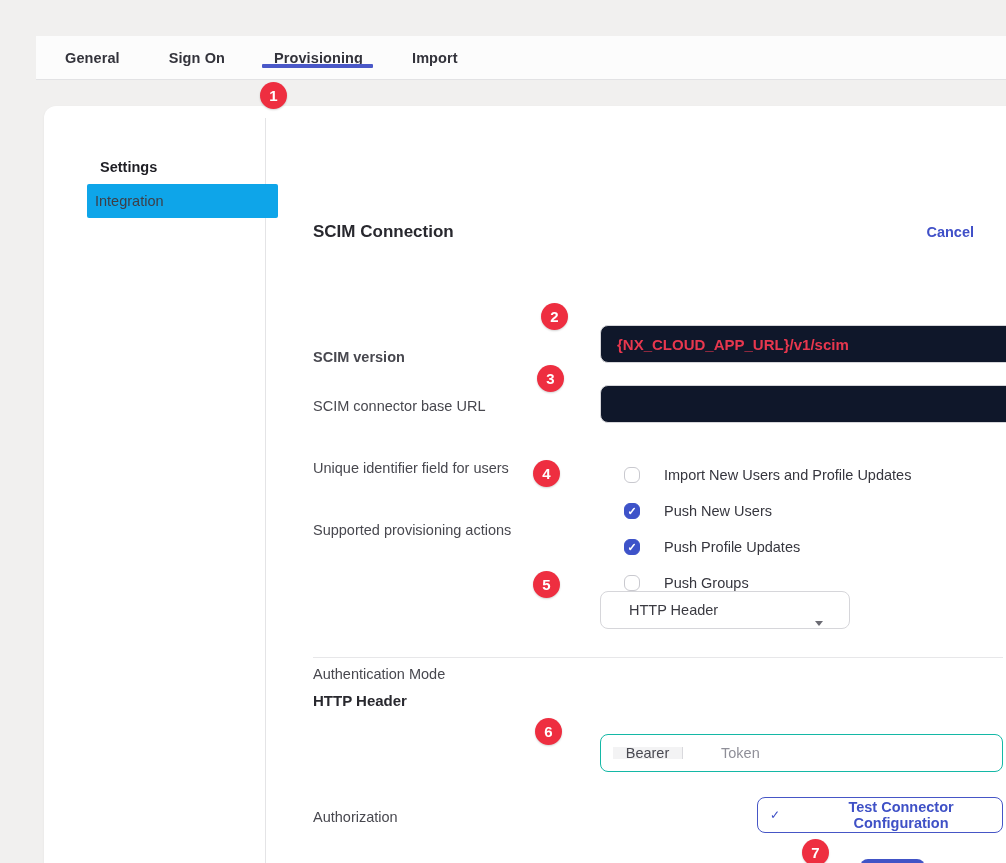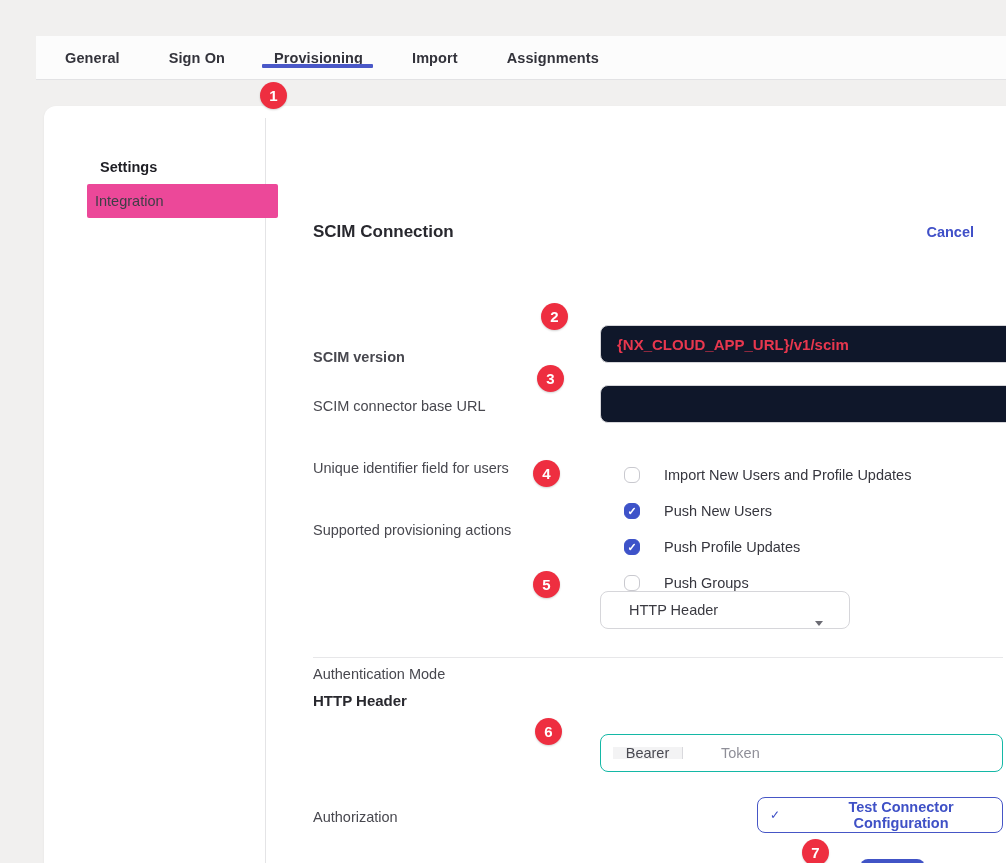"Assignments" div.tab { html: <div>Assignments</div> -> none }
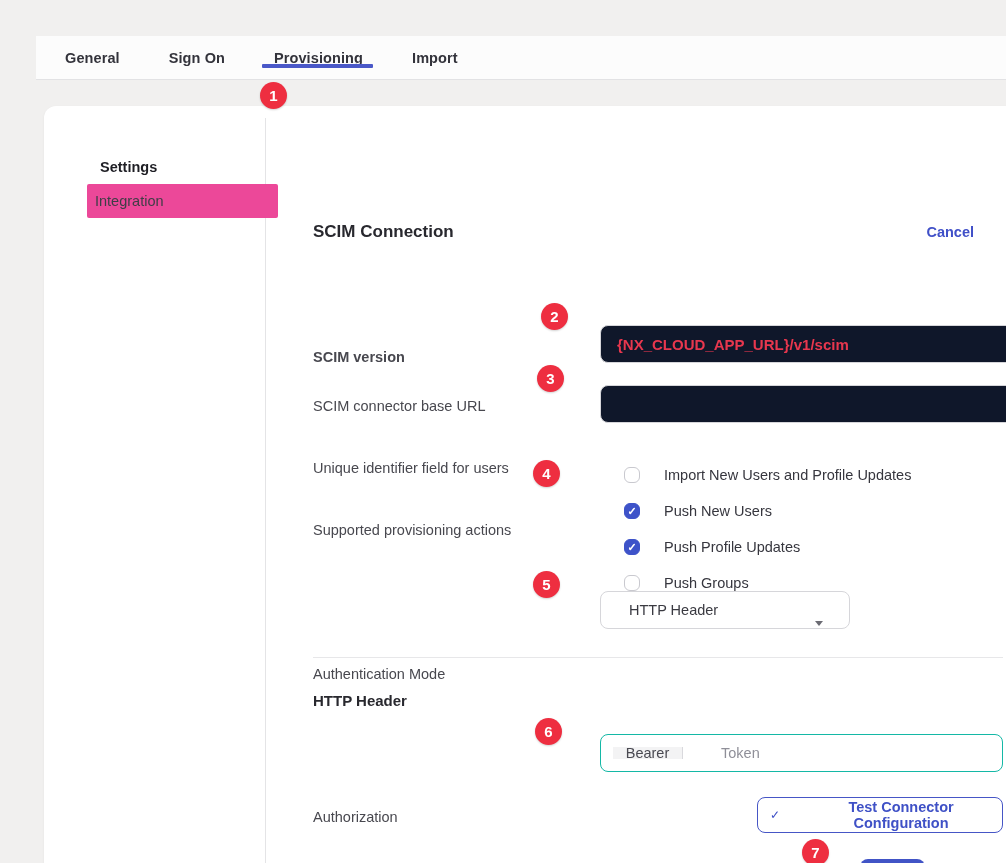"Integration" .sidebar-item.active { background: #ec4899 -> #0ea5e9 }
